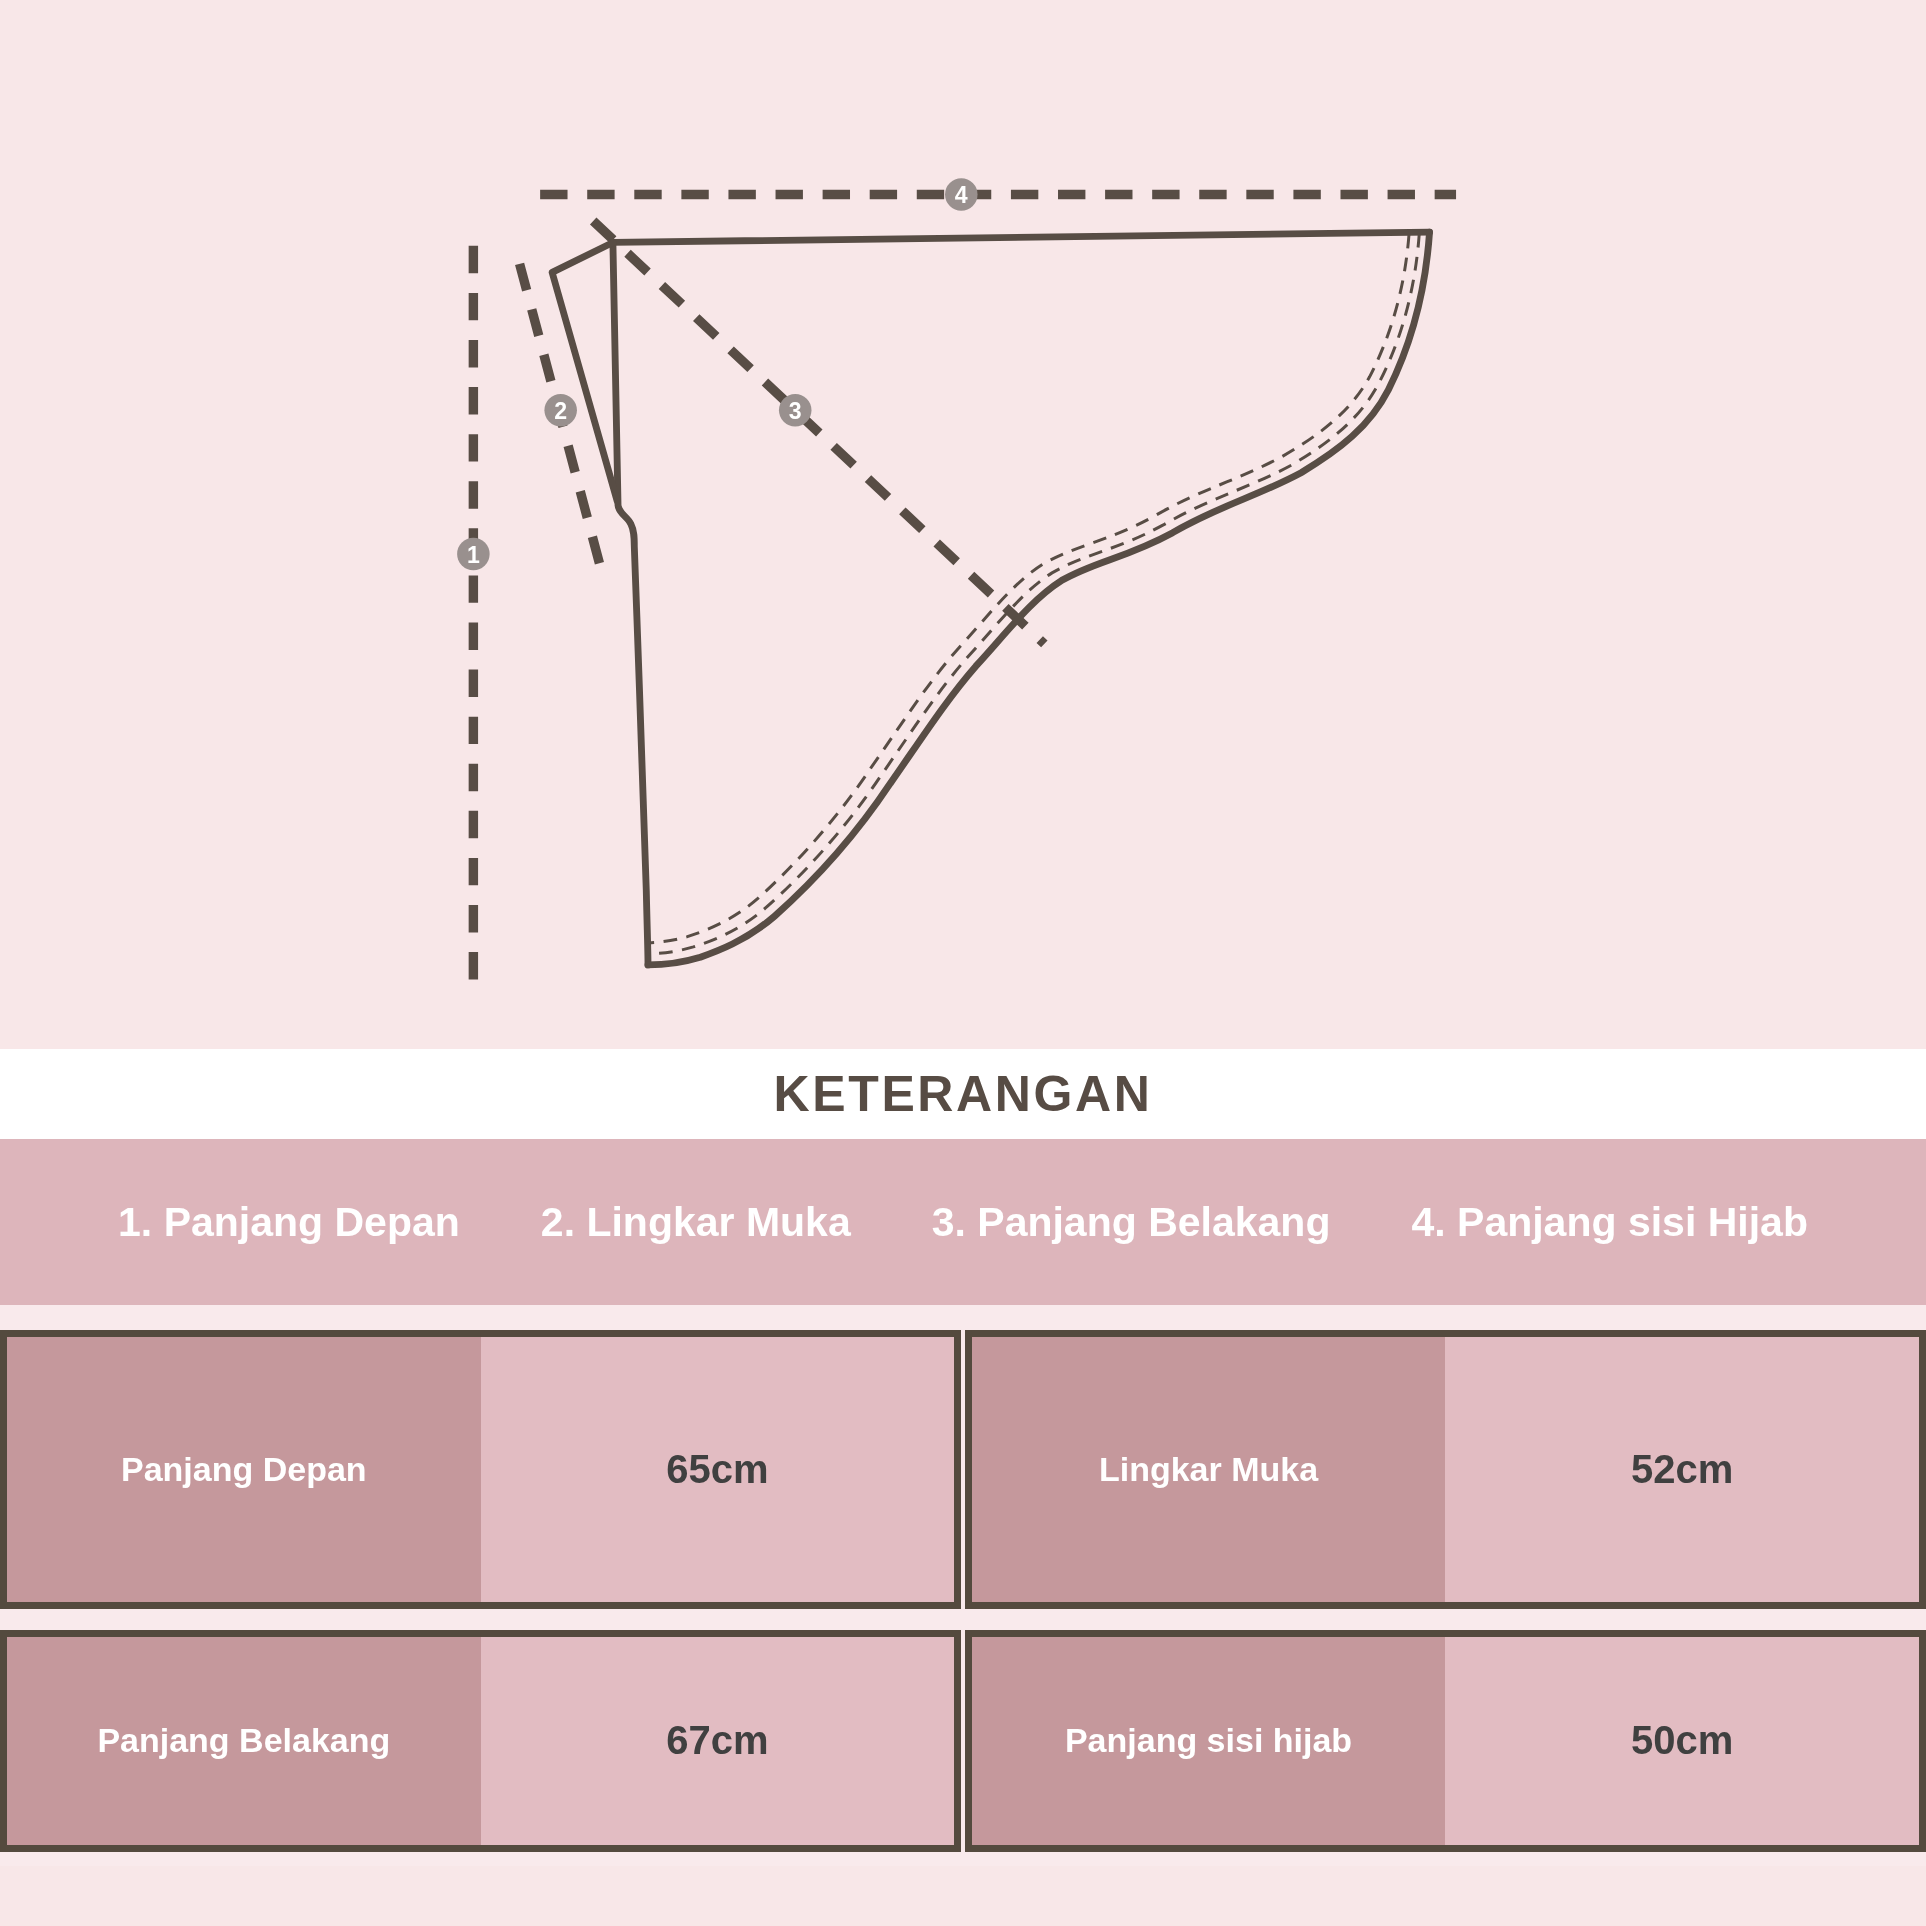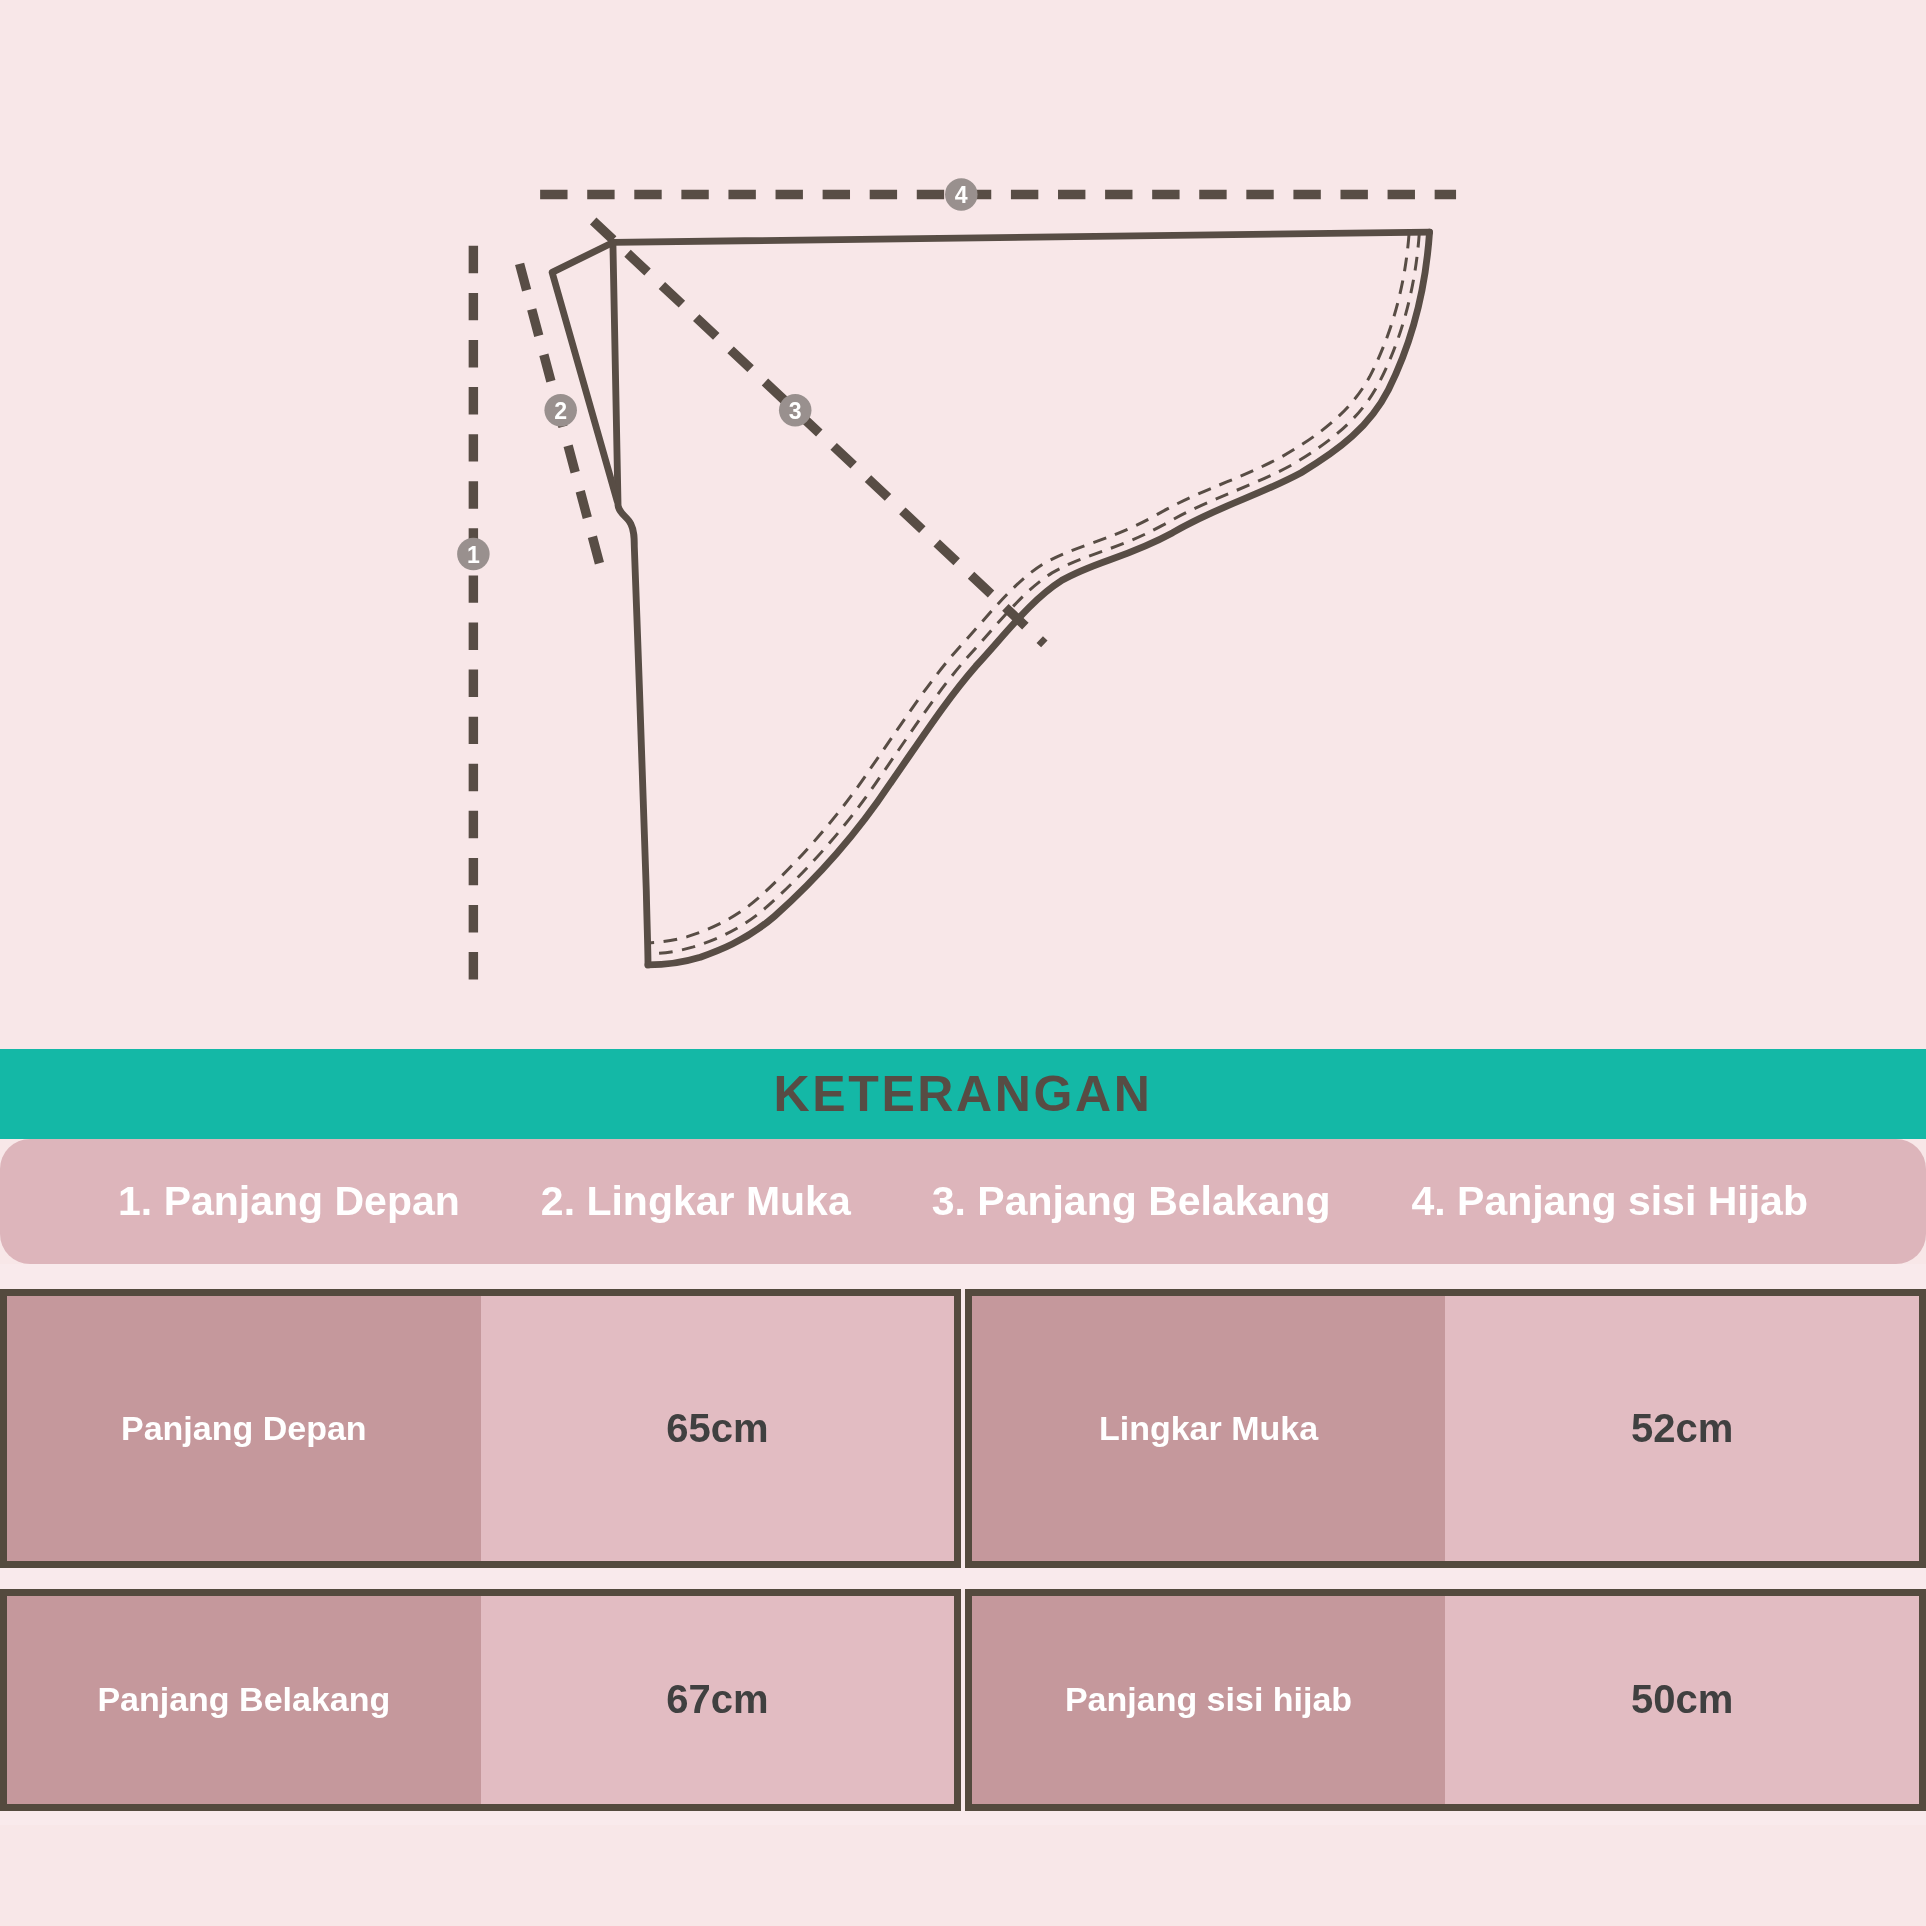"KETERANGAN" .band-heading { background: #14b8a6 -> #ffffff }
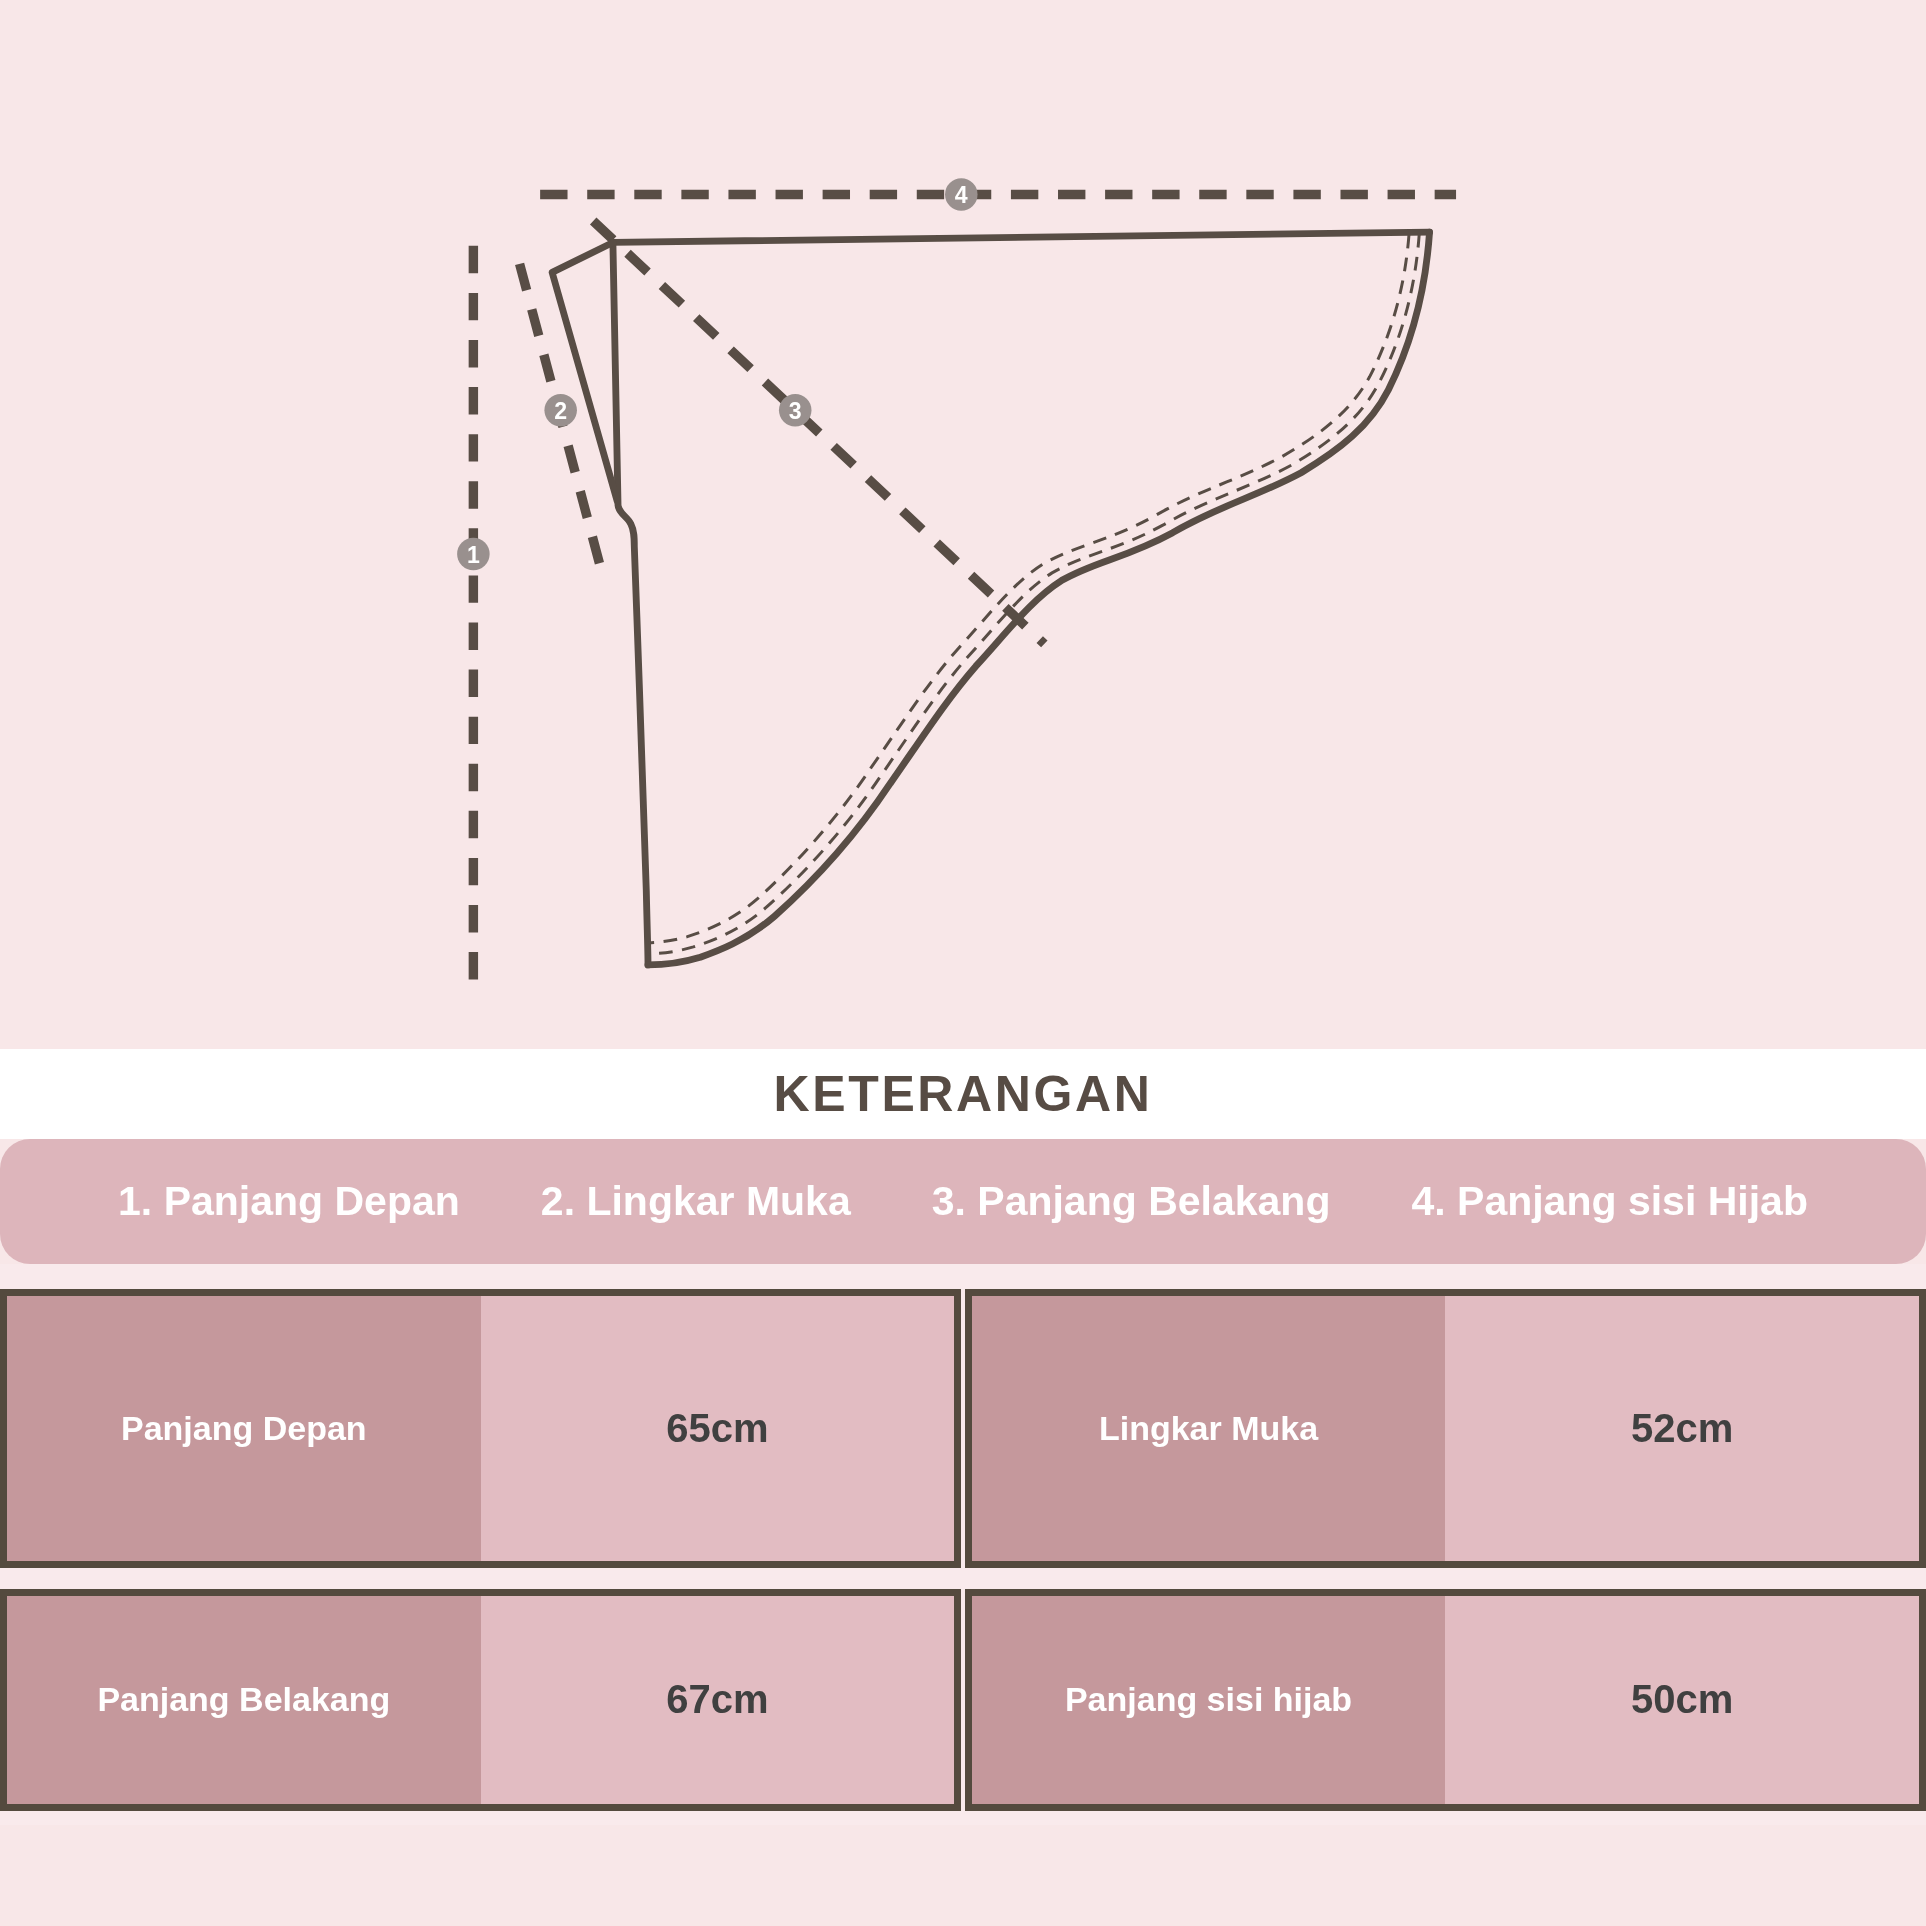"1. Panjang Depan" .band-legend { border-radius: 30px -> none; height: 125px -> 166px }
